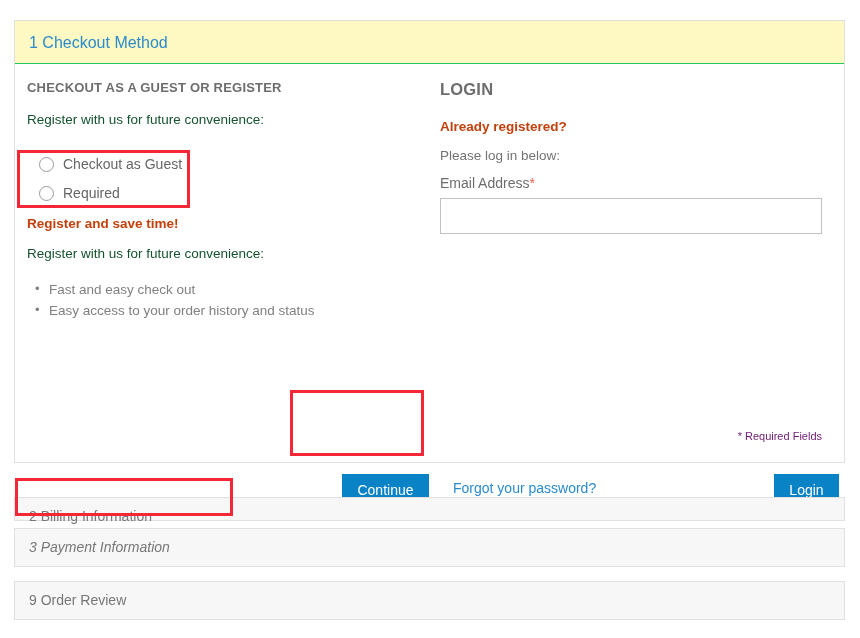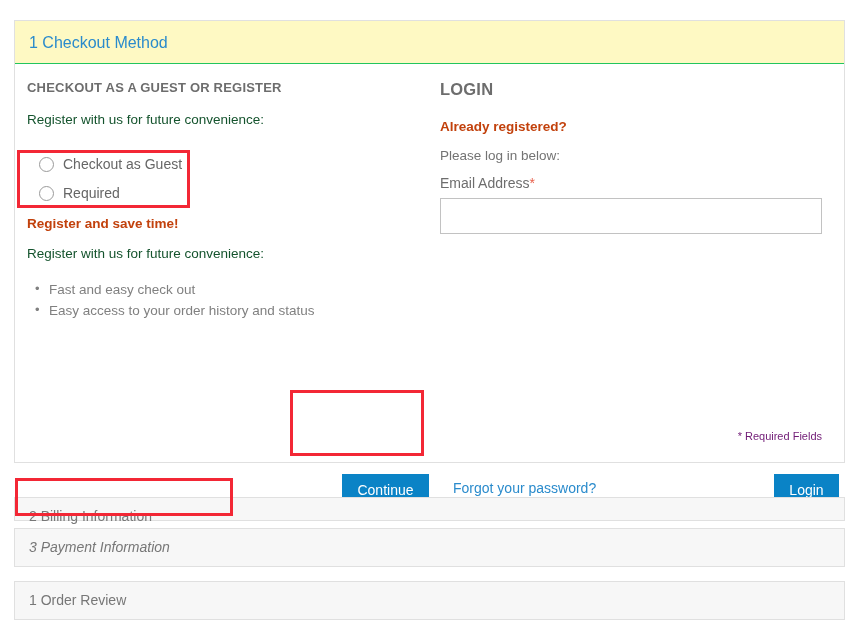"1 Order Review" span.step-title { text: 1 -> 9 }
